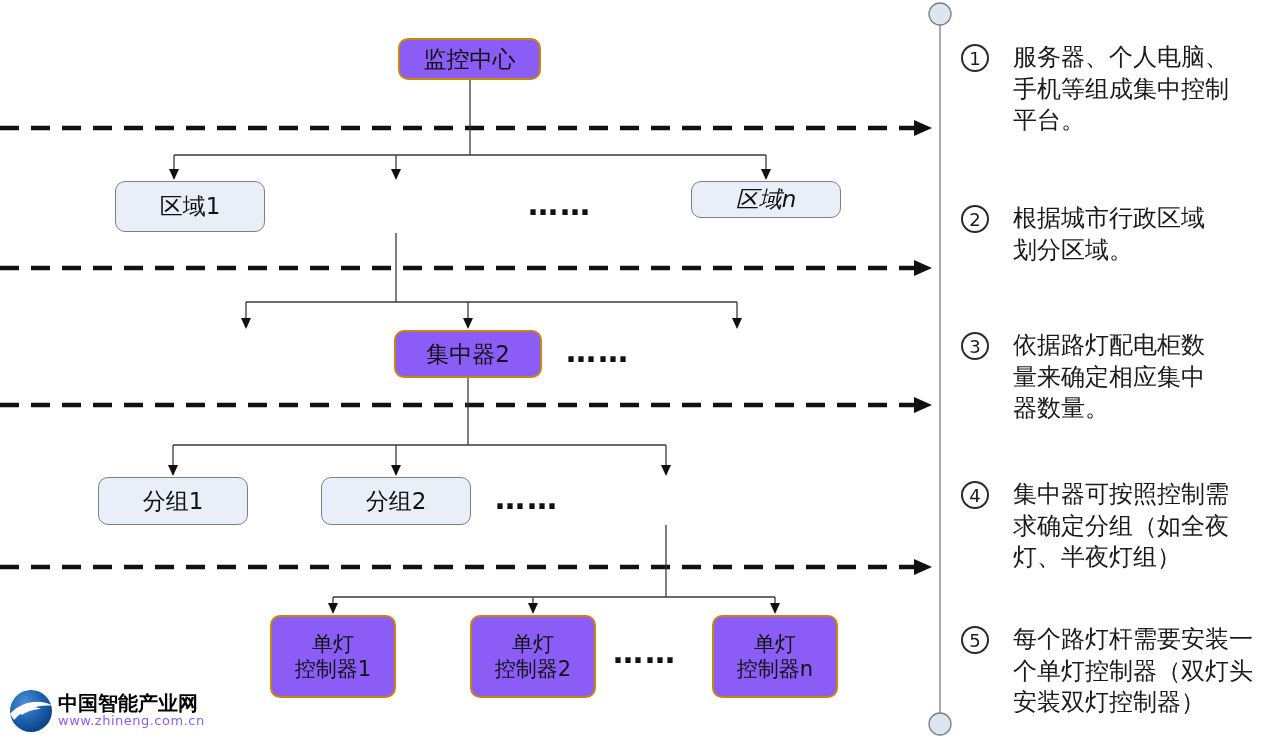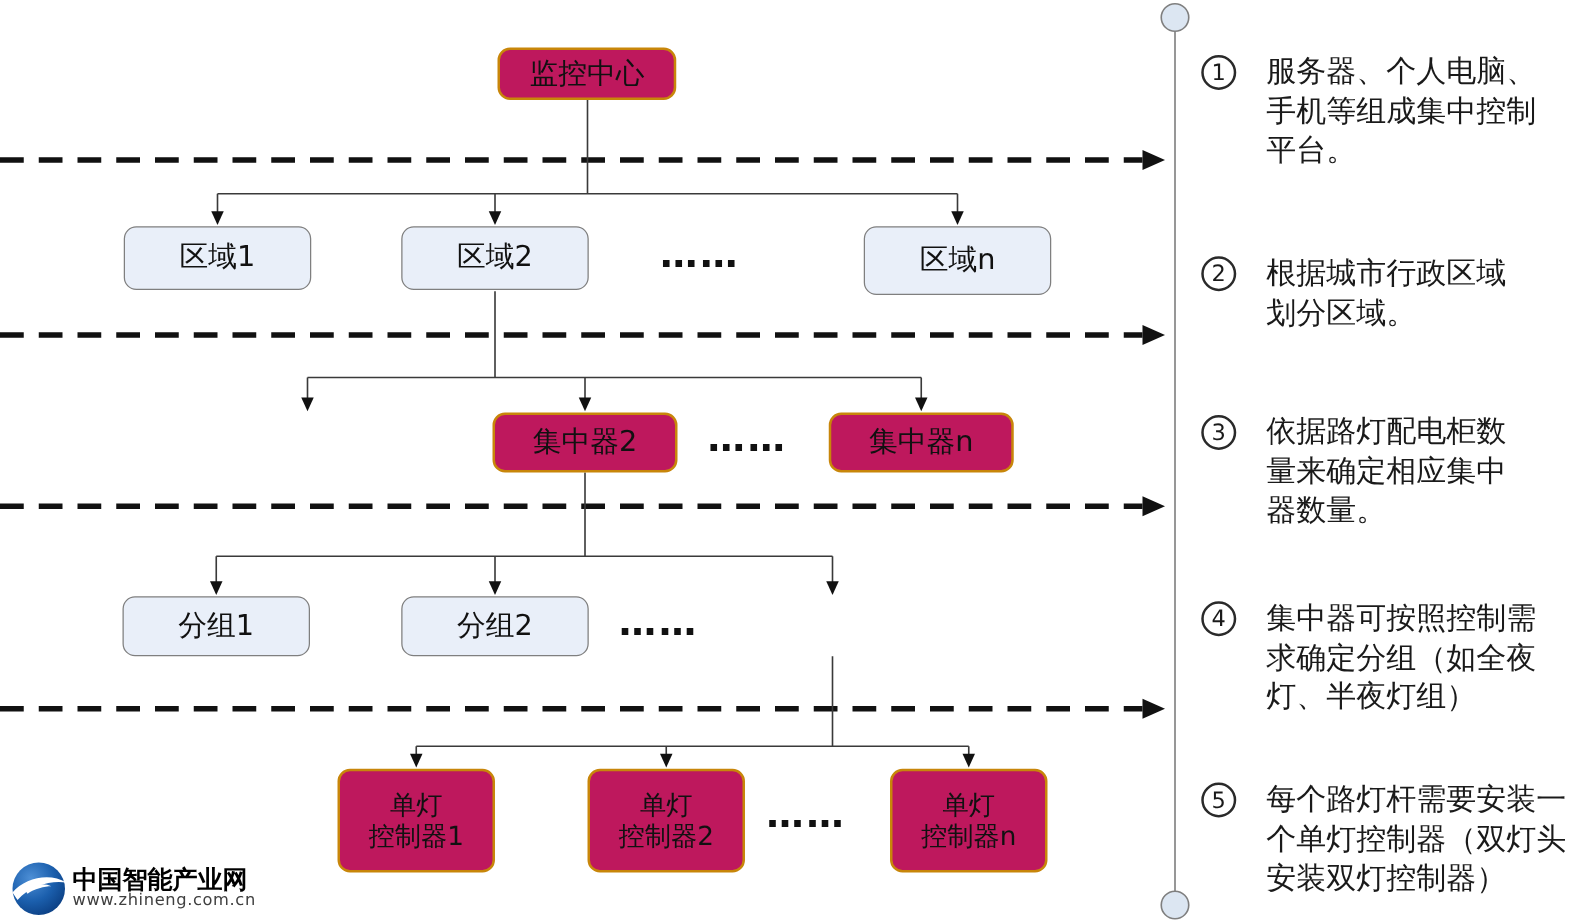"监控中心" .node.orange { background: #be185d -> #8b5cf6 }
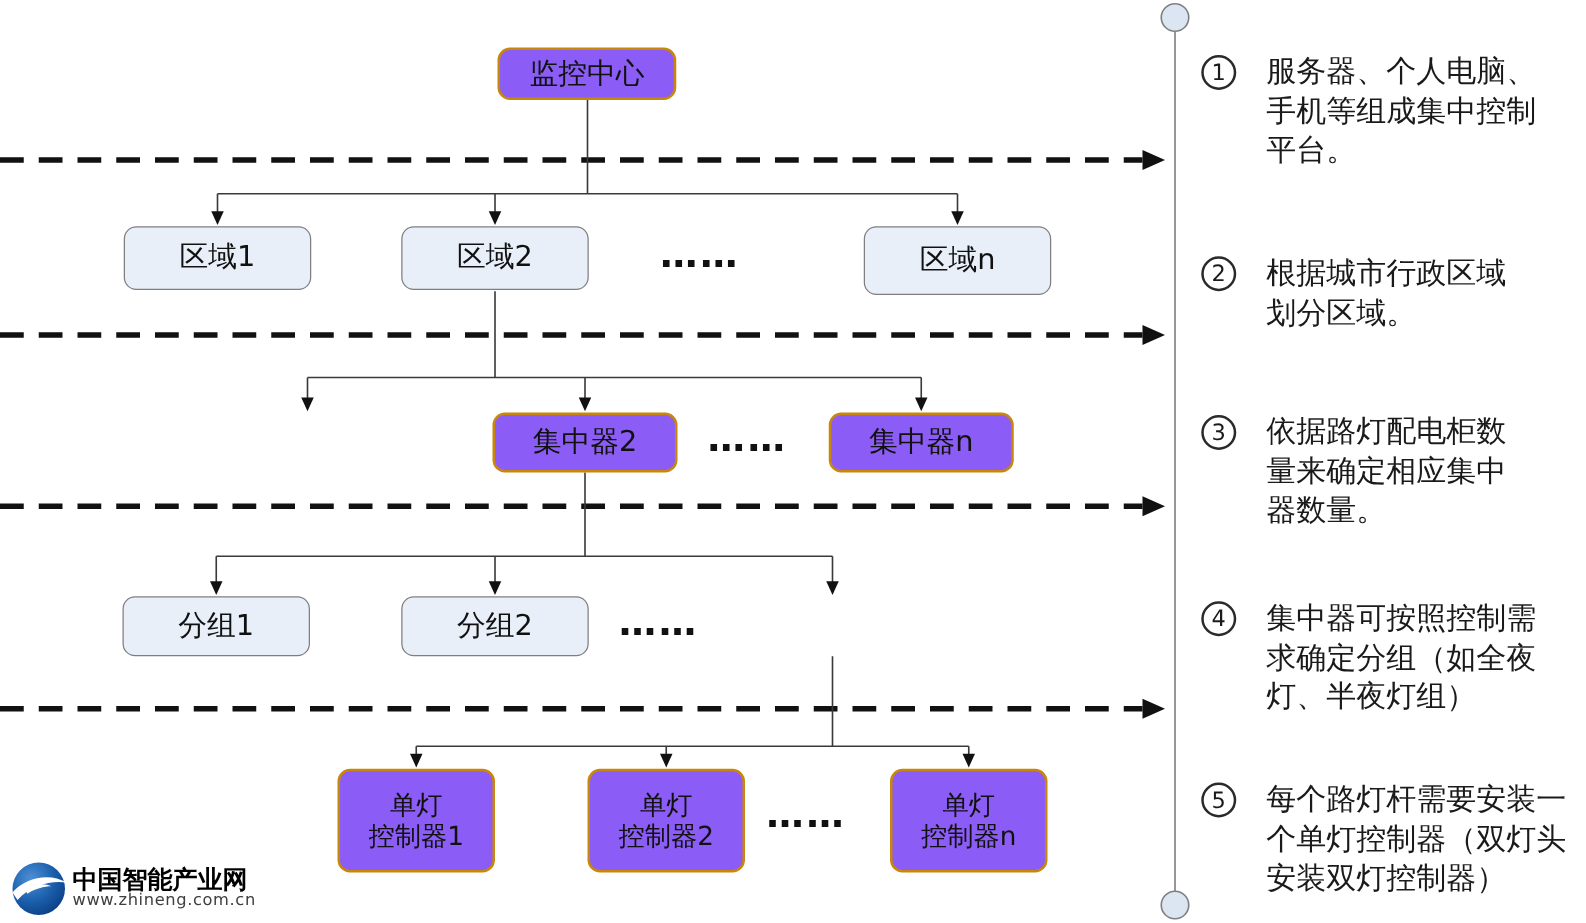"区域1" div.node { left: 99px -> 115px }
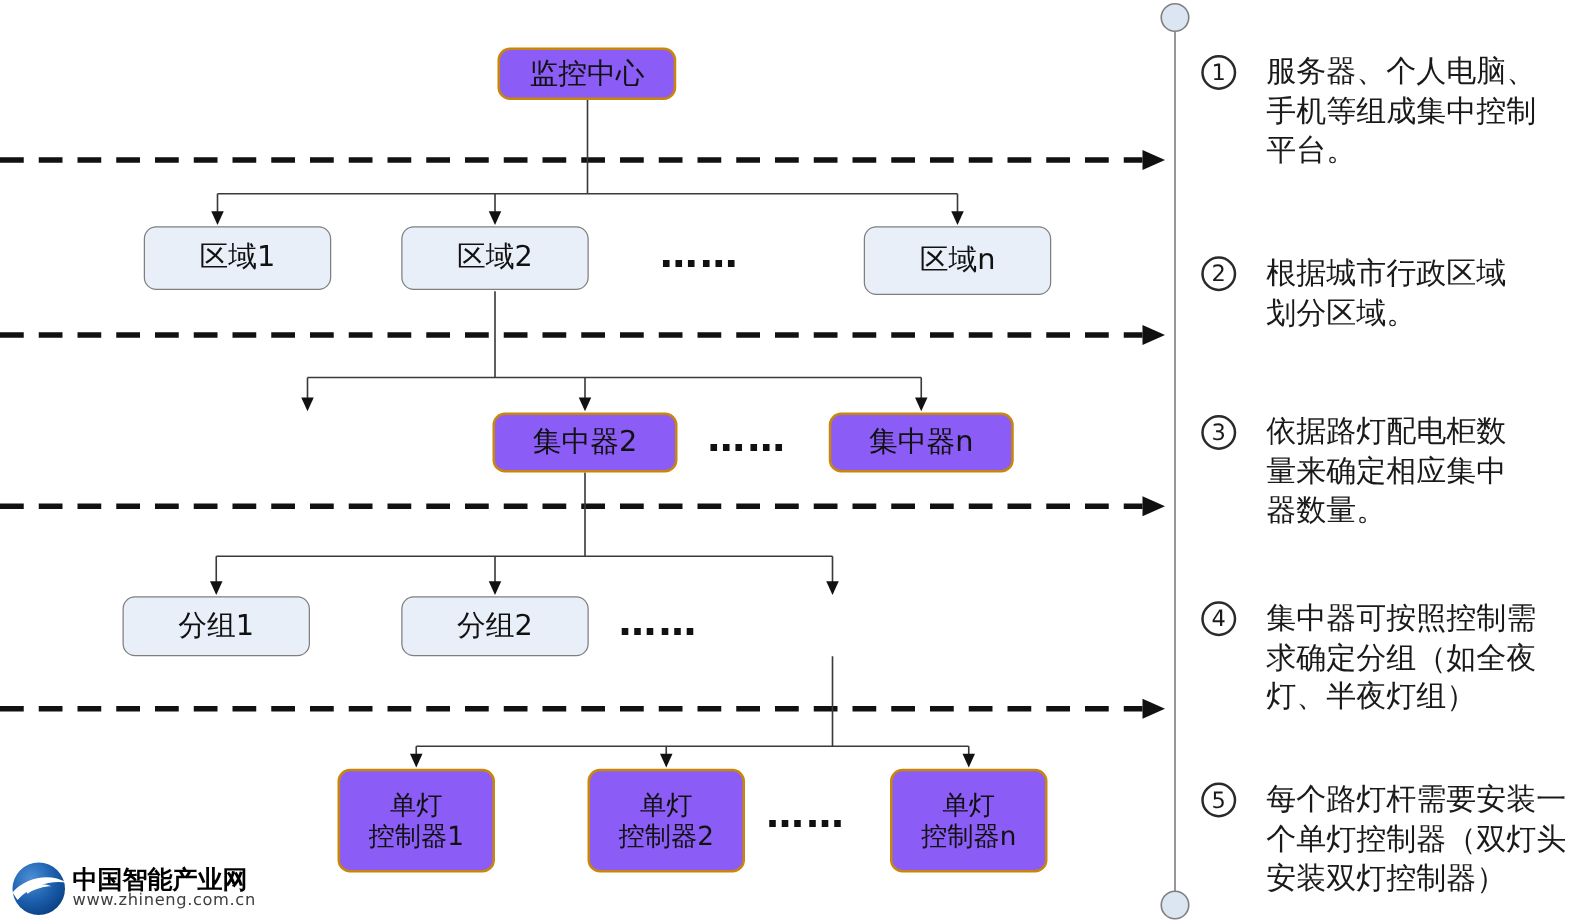"区域2" div.node { html: <div>区域2</div> -> none }
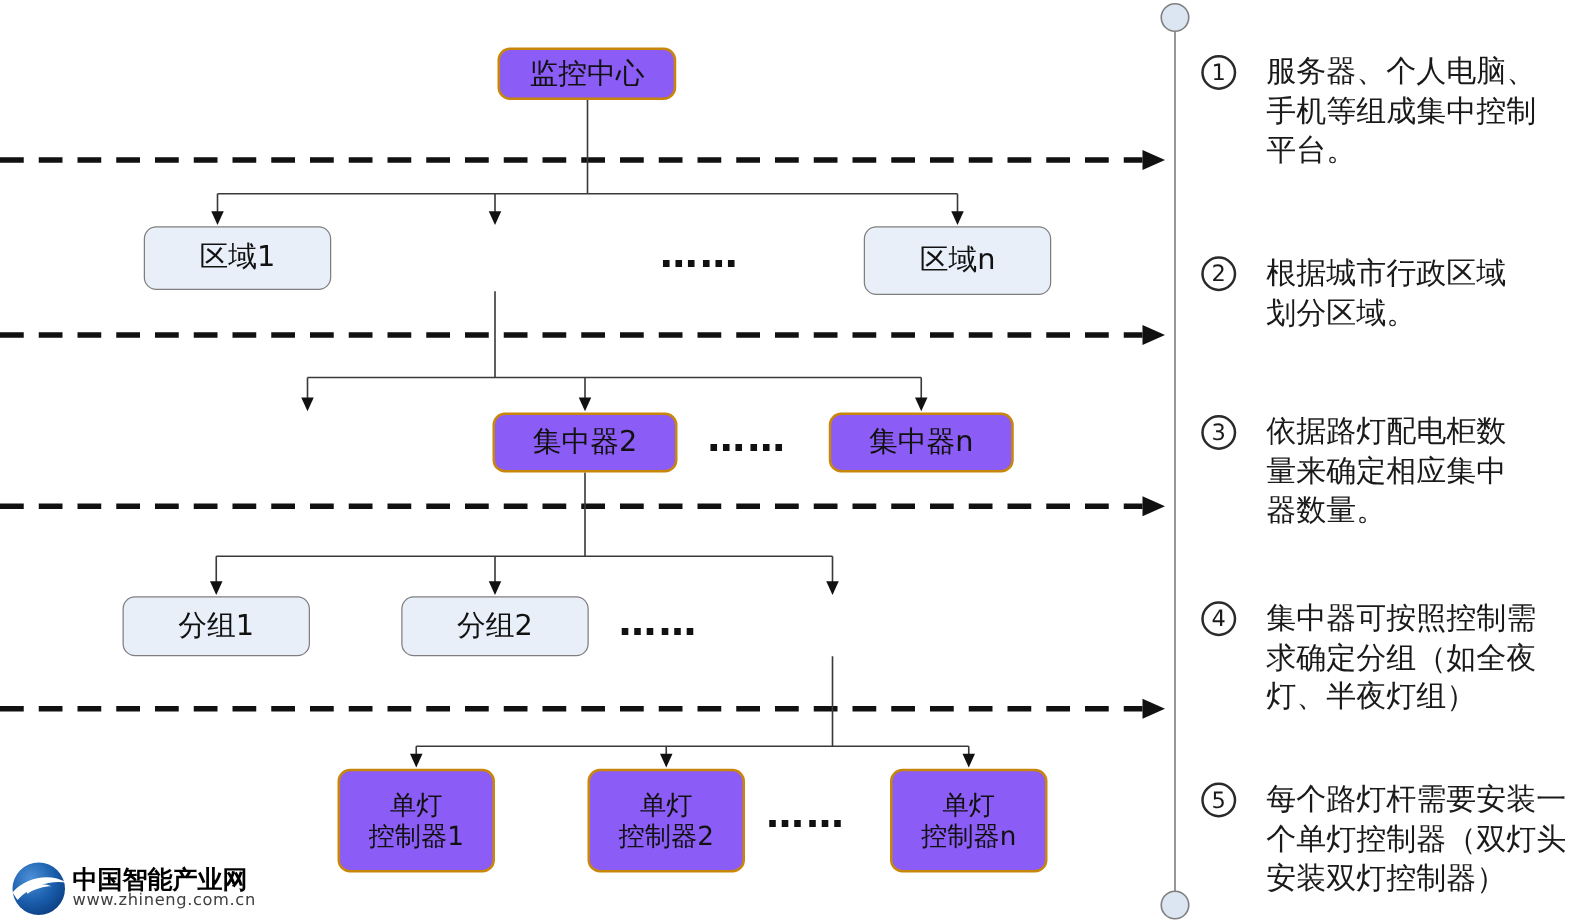"区域n" div.node { font-style: none -> italic; height: 55px -> 37px }
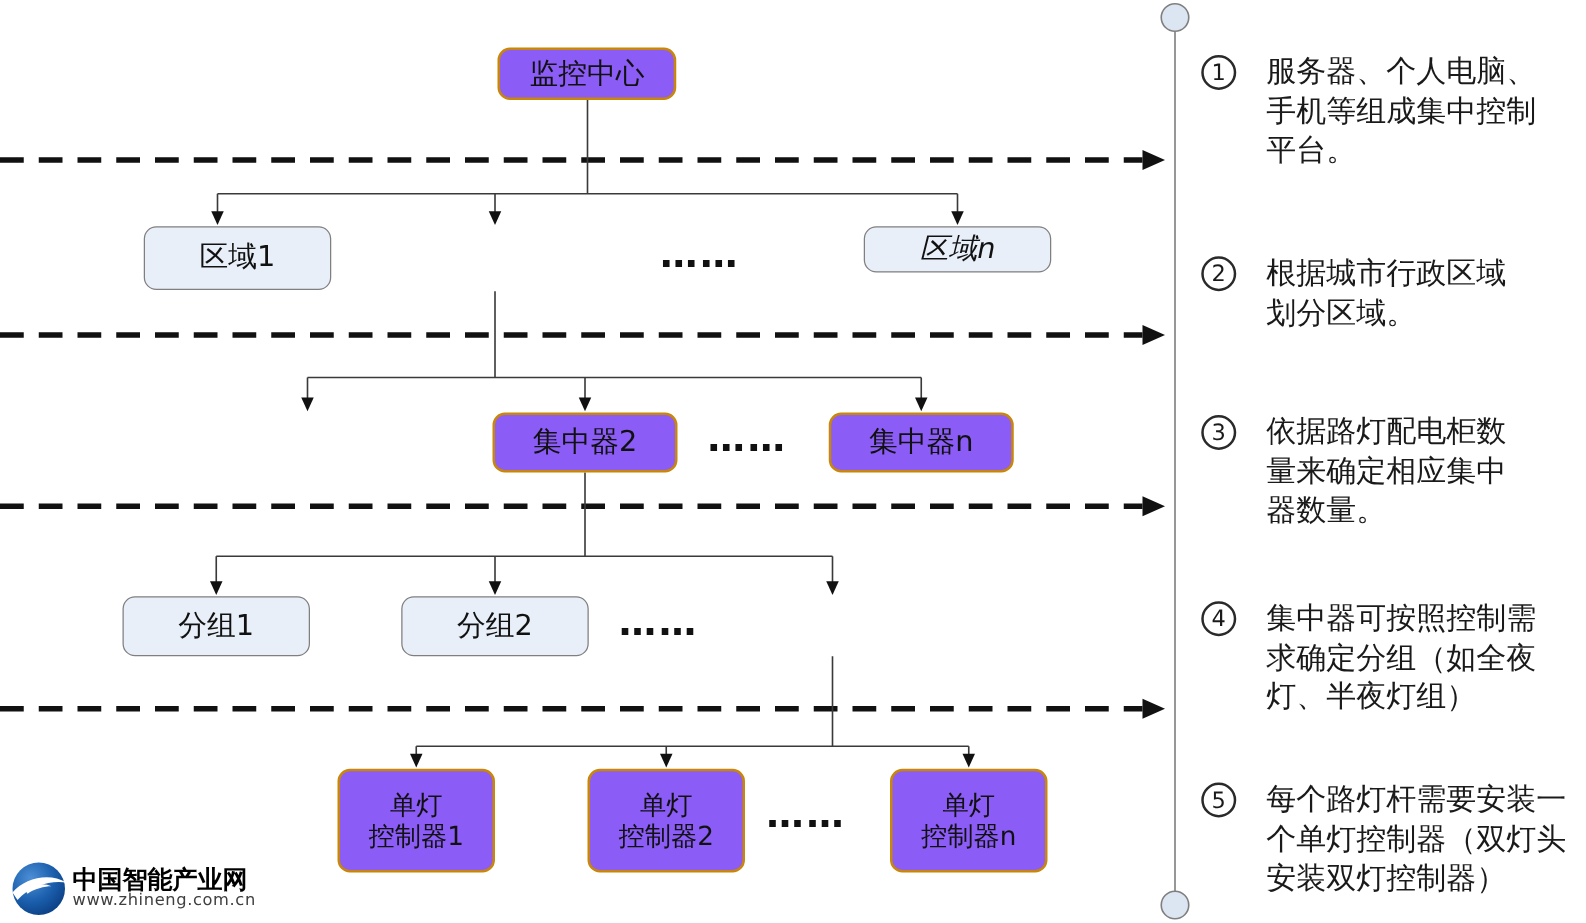"集中器n" div.node { html: <div>集中器n</div> -> none }
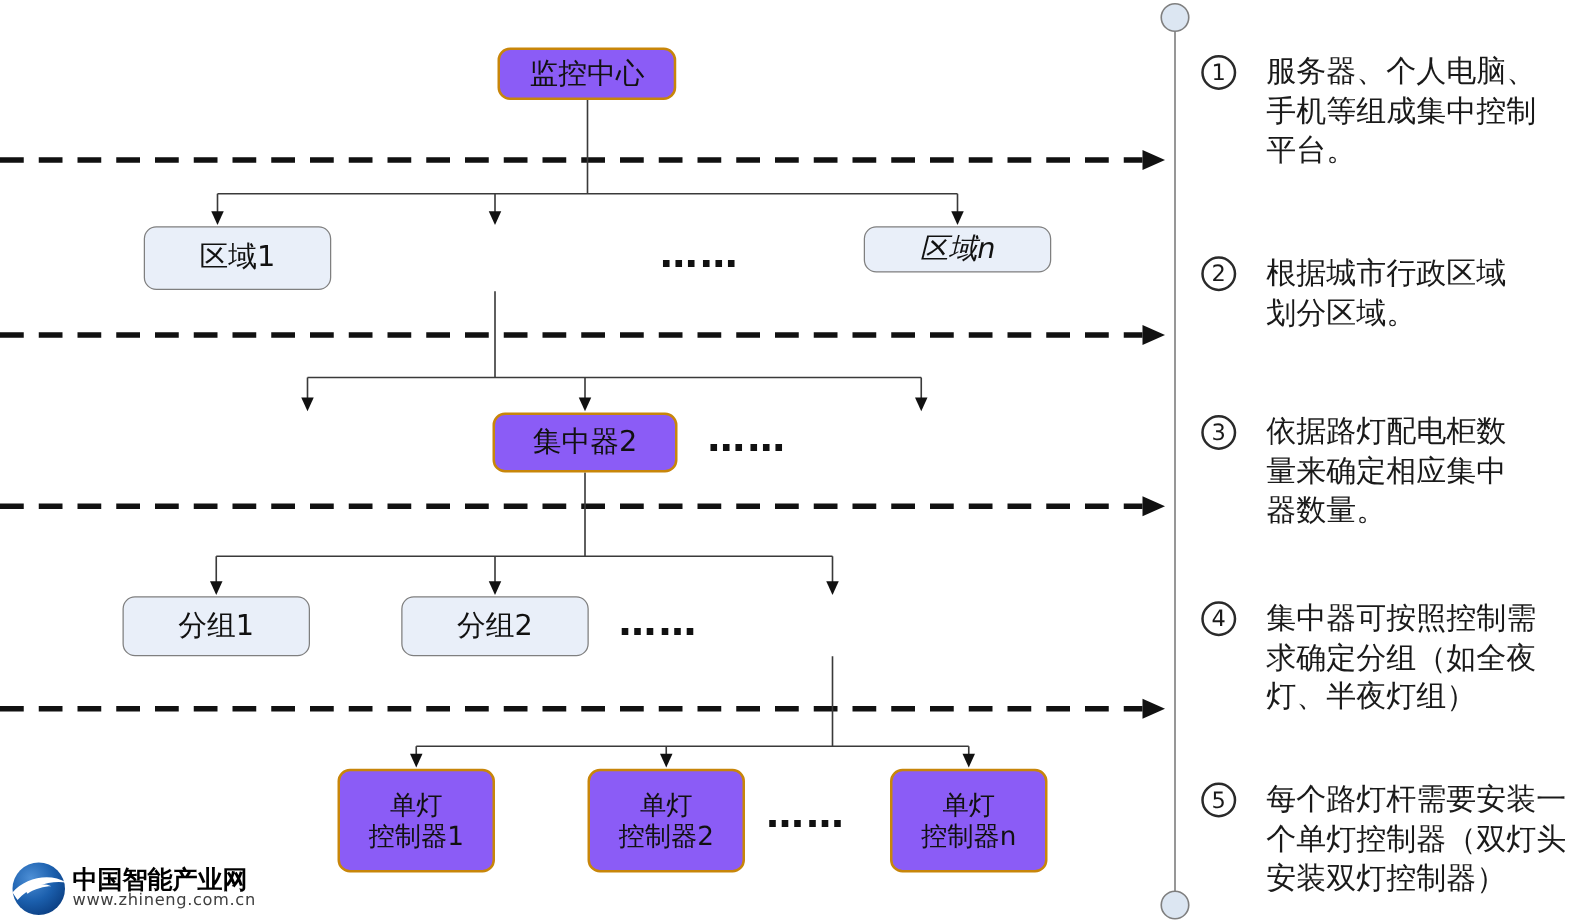"www.zhineng.com.cn" .logo .url { color: #404040 -> #8b5cf6 }
